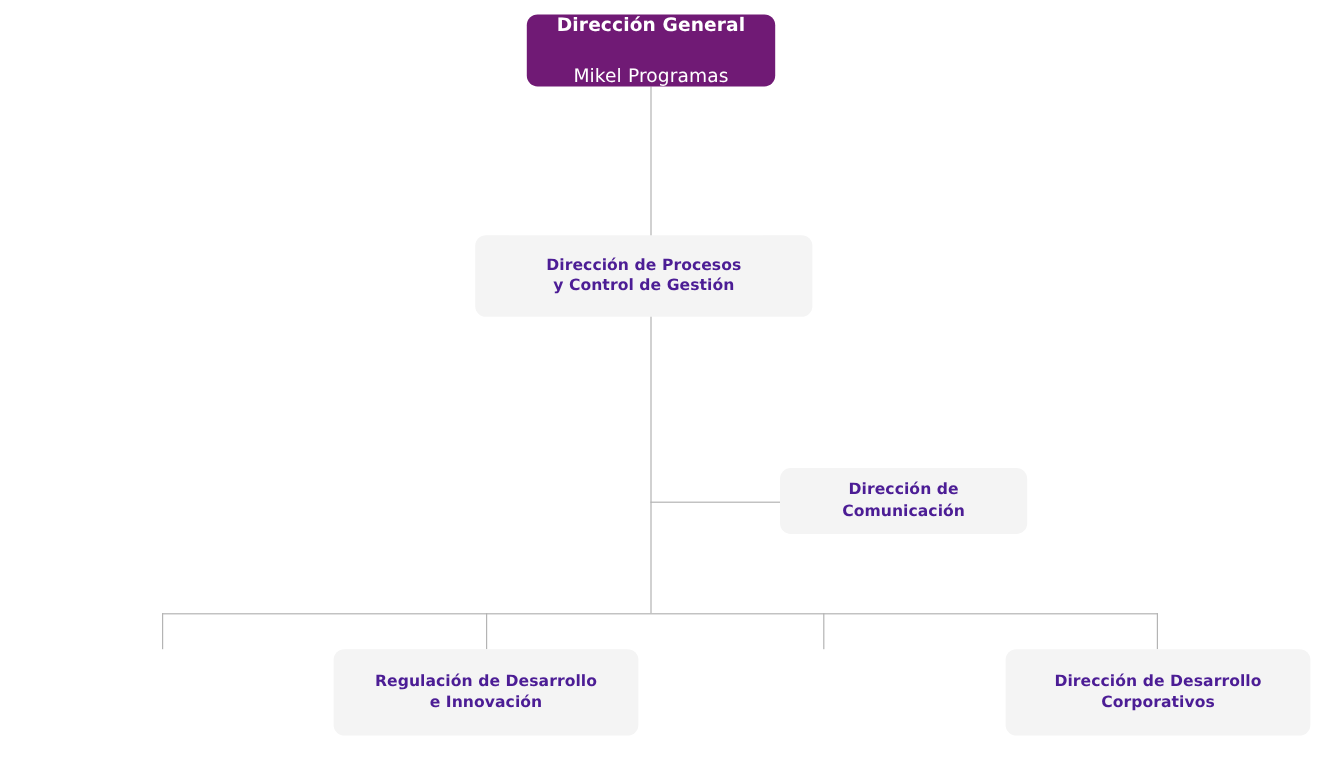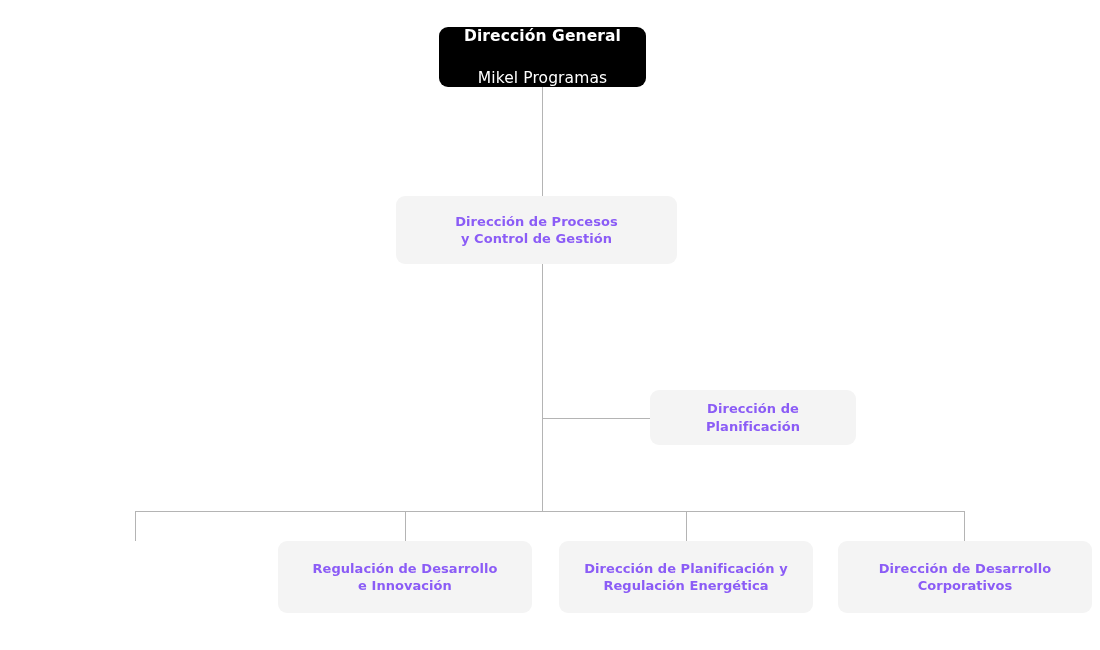"Dirección General" .node.root { background: #000000 -> #701a75; margin-top: 15px -> none }
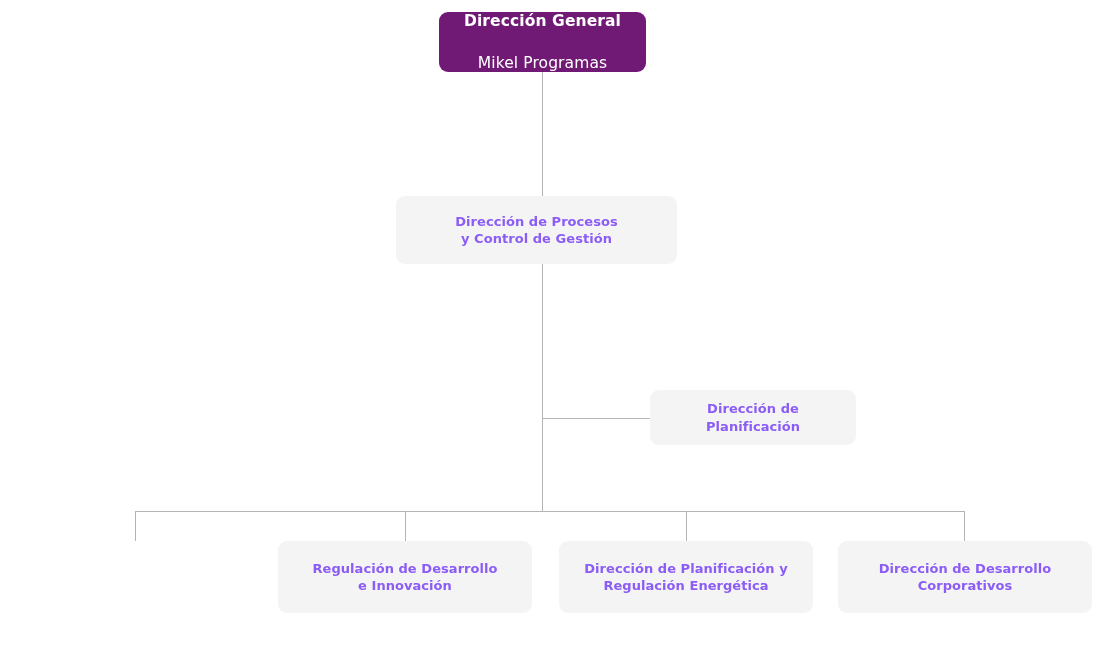"Dirección de Procesos" .node.unit .node-label { color: #8b5cf6 -> #4c1d95 }
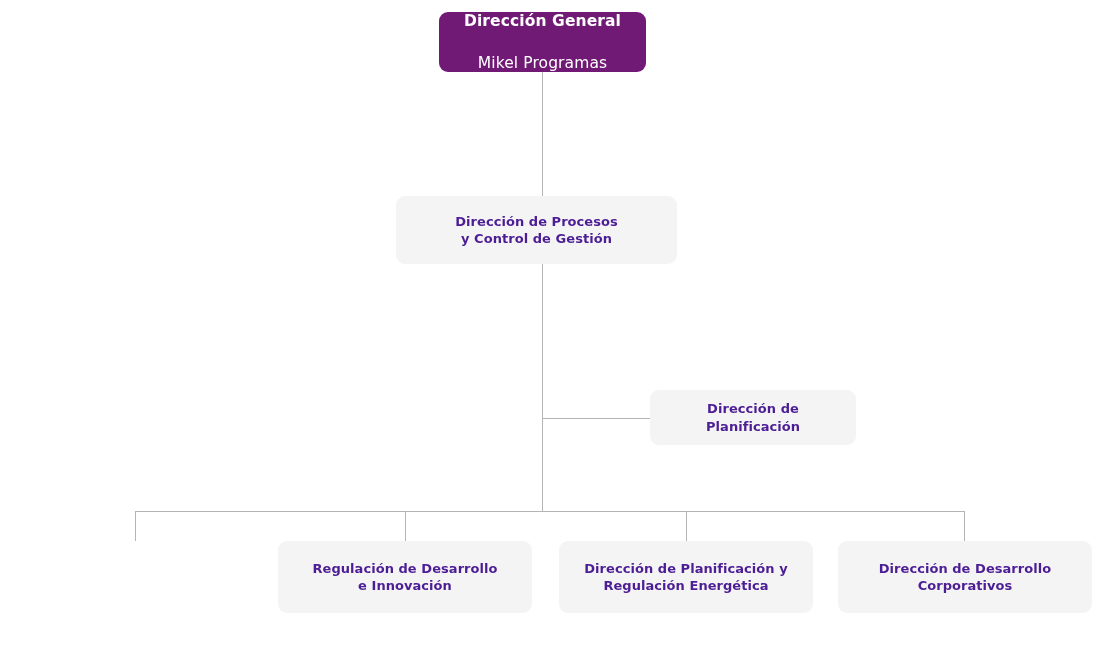"Dirección de Planificación" span.node-label { text: Planificación -> Comunicación }
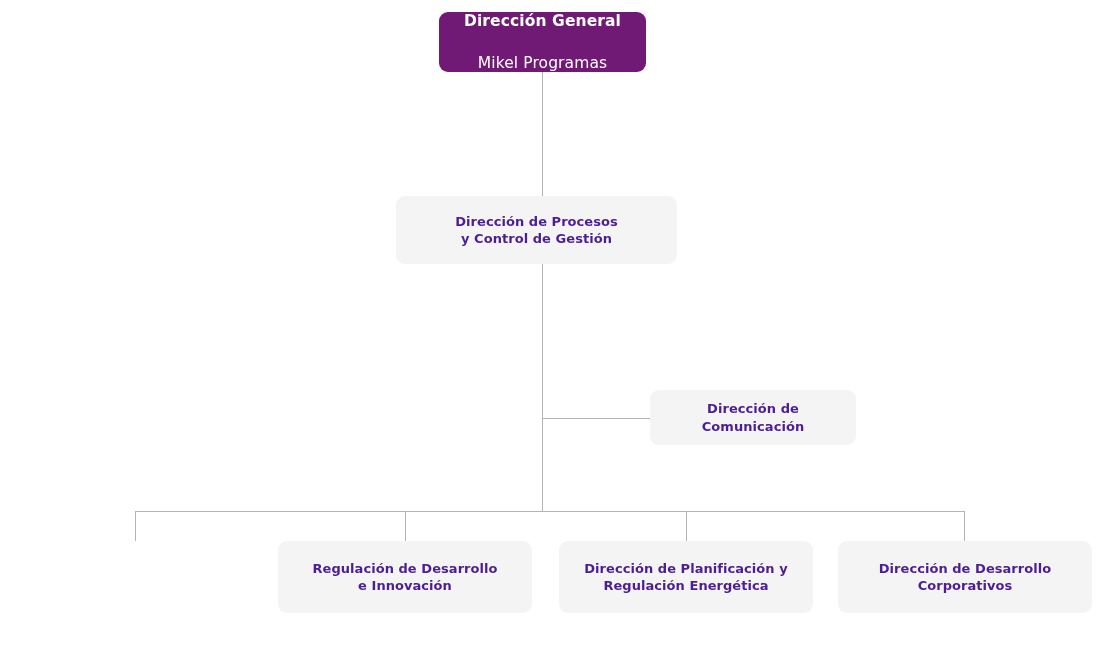"Dirección de Planificación y" div.node { html: <div> <span>Dirección de Planificación y Regulación Energética</span> </div> -> none }
